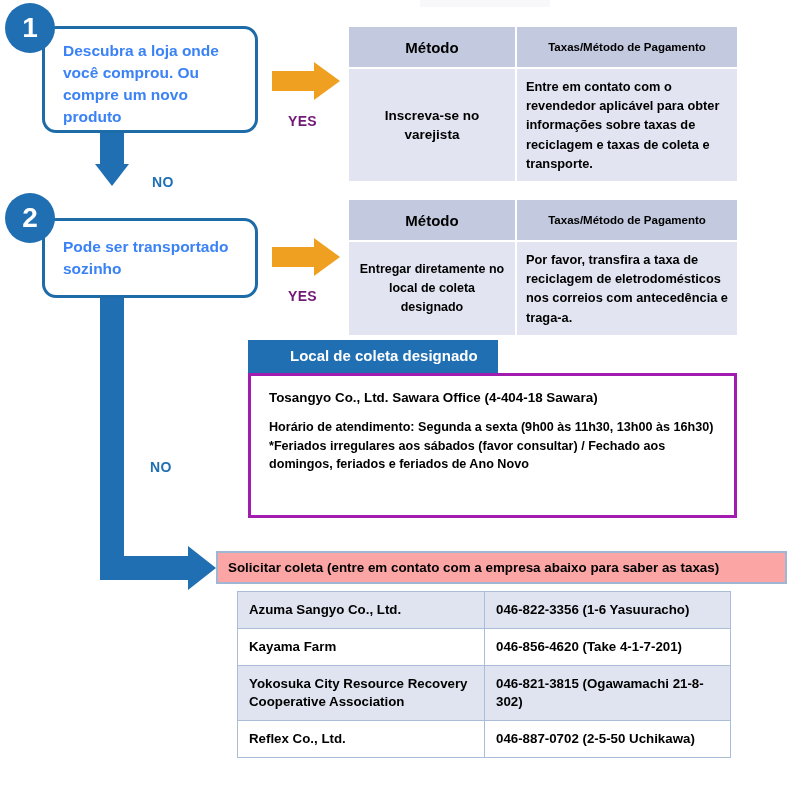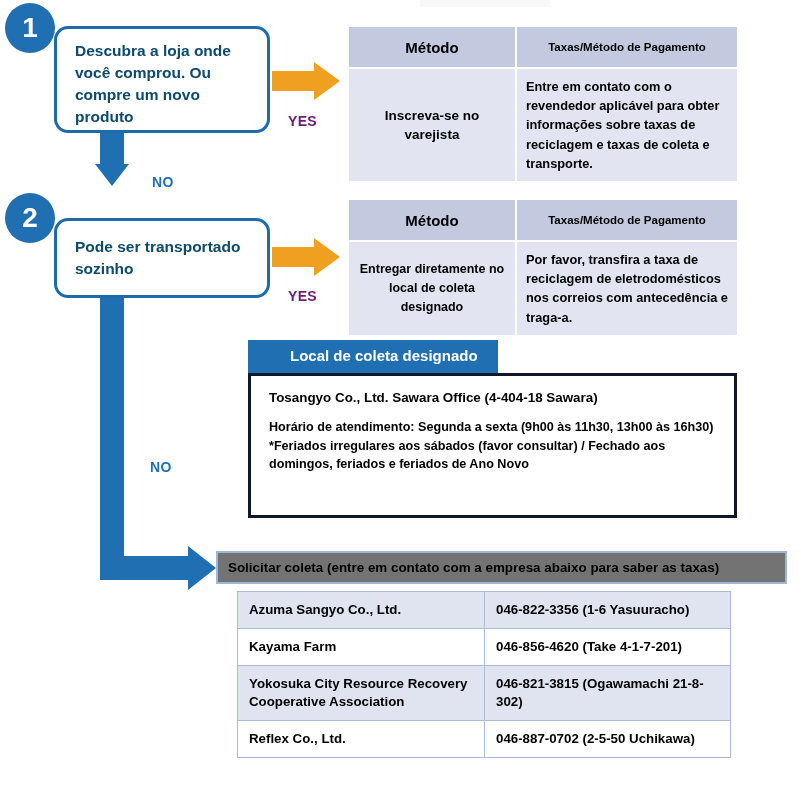"Descubra a loja onde você" .decision-box { color: #0c4a6e -> #3b82f6; margin-left: 12px -> none }
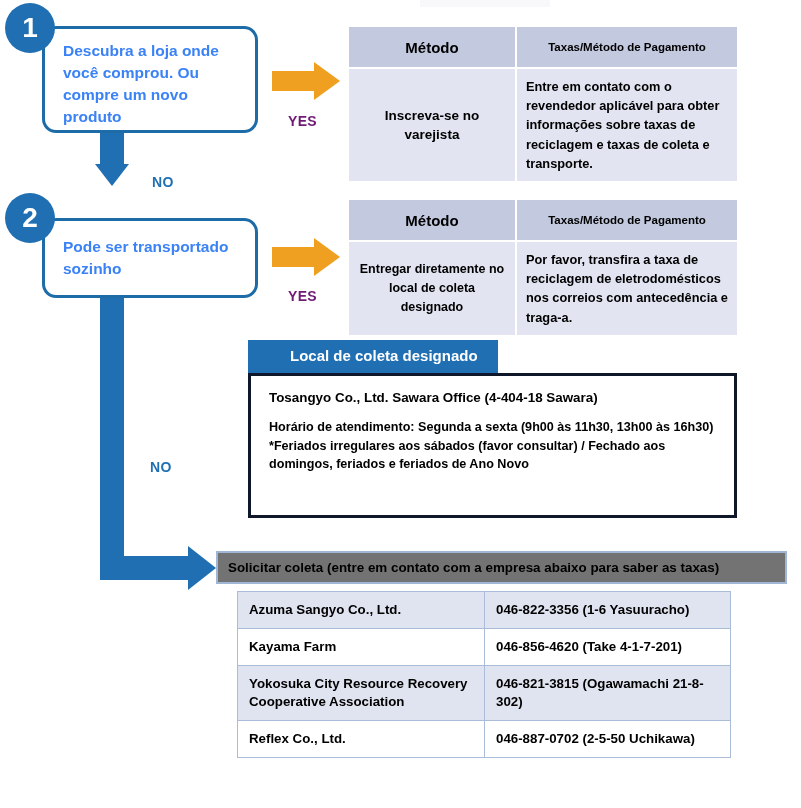"Tosangyo Co., Ltd. Sawara Office" .site-body { border: 3px solid #0f172a -> 3px solid #a21caf }
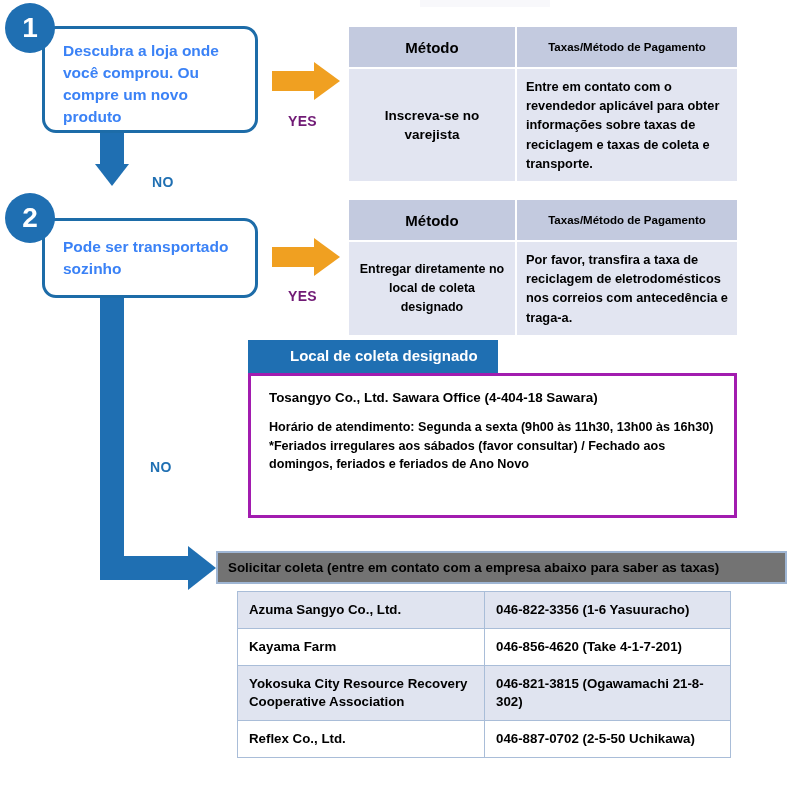"Solicitar coleta (entre em contato" .request-banner { background: #737373 -> #fca5a5 }
